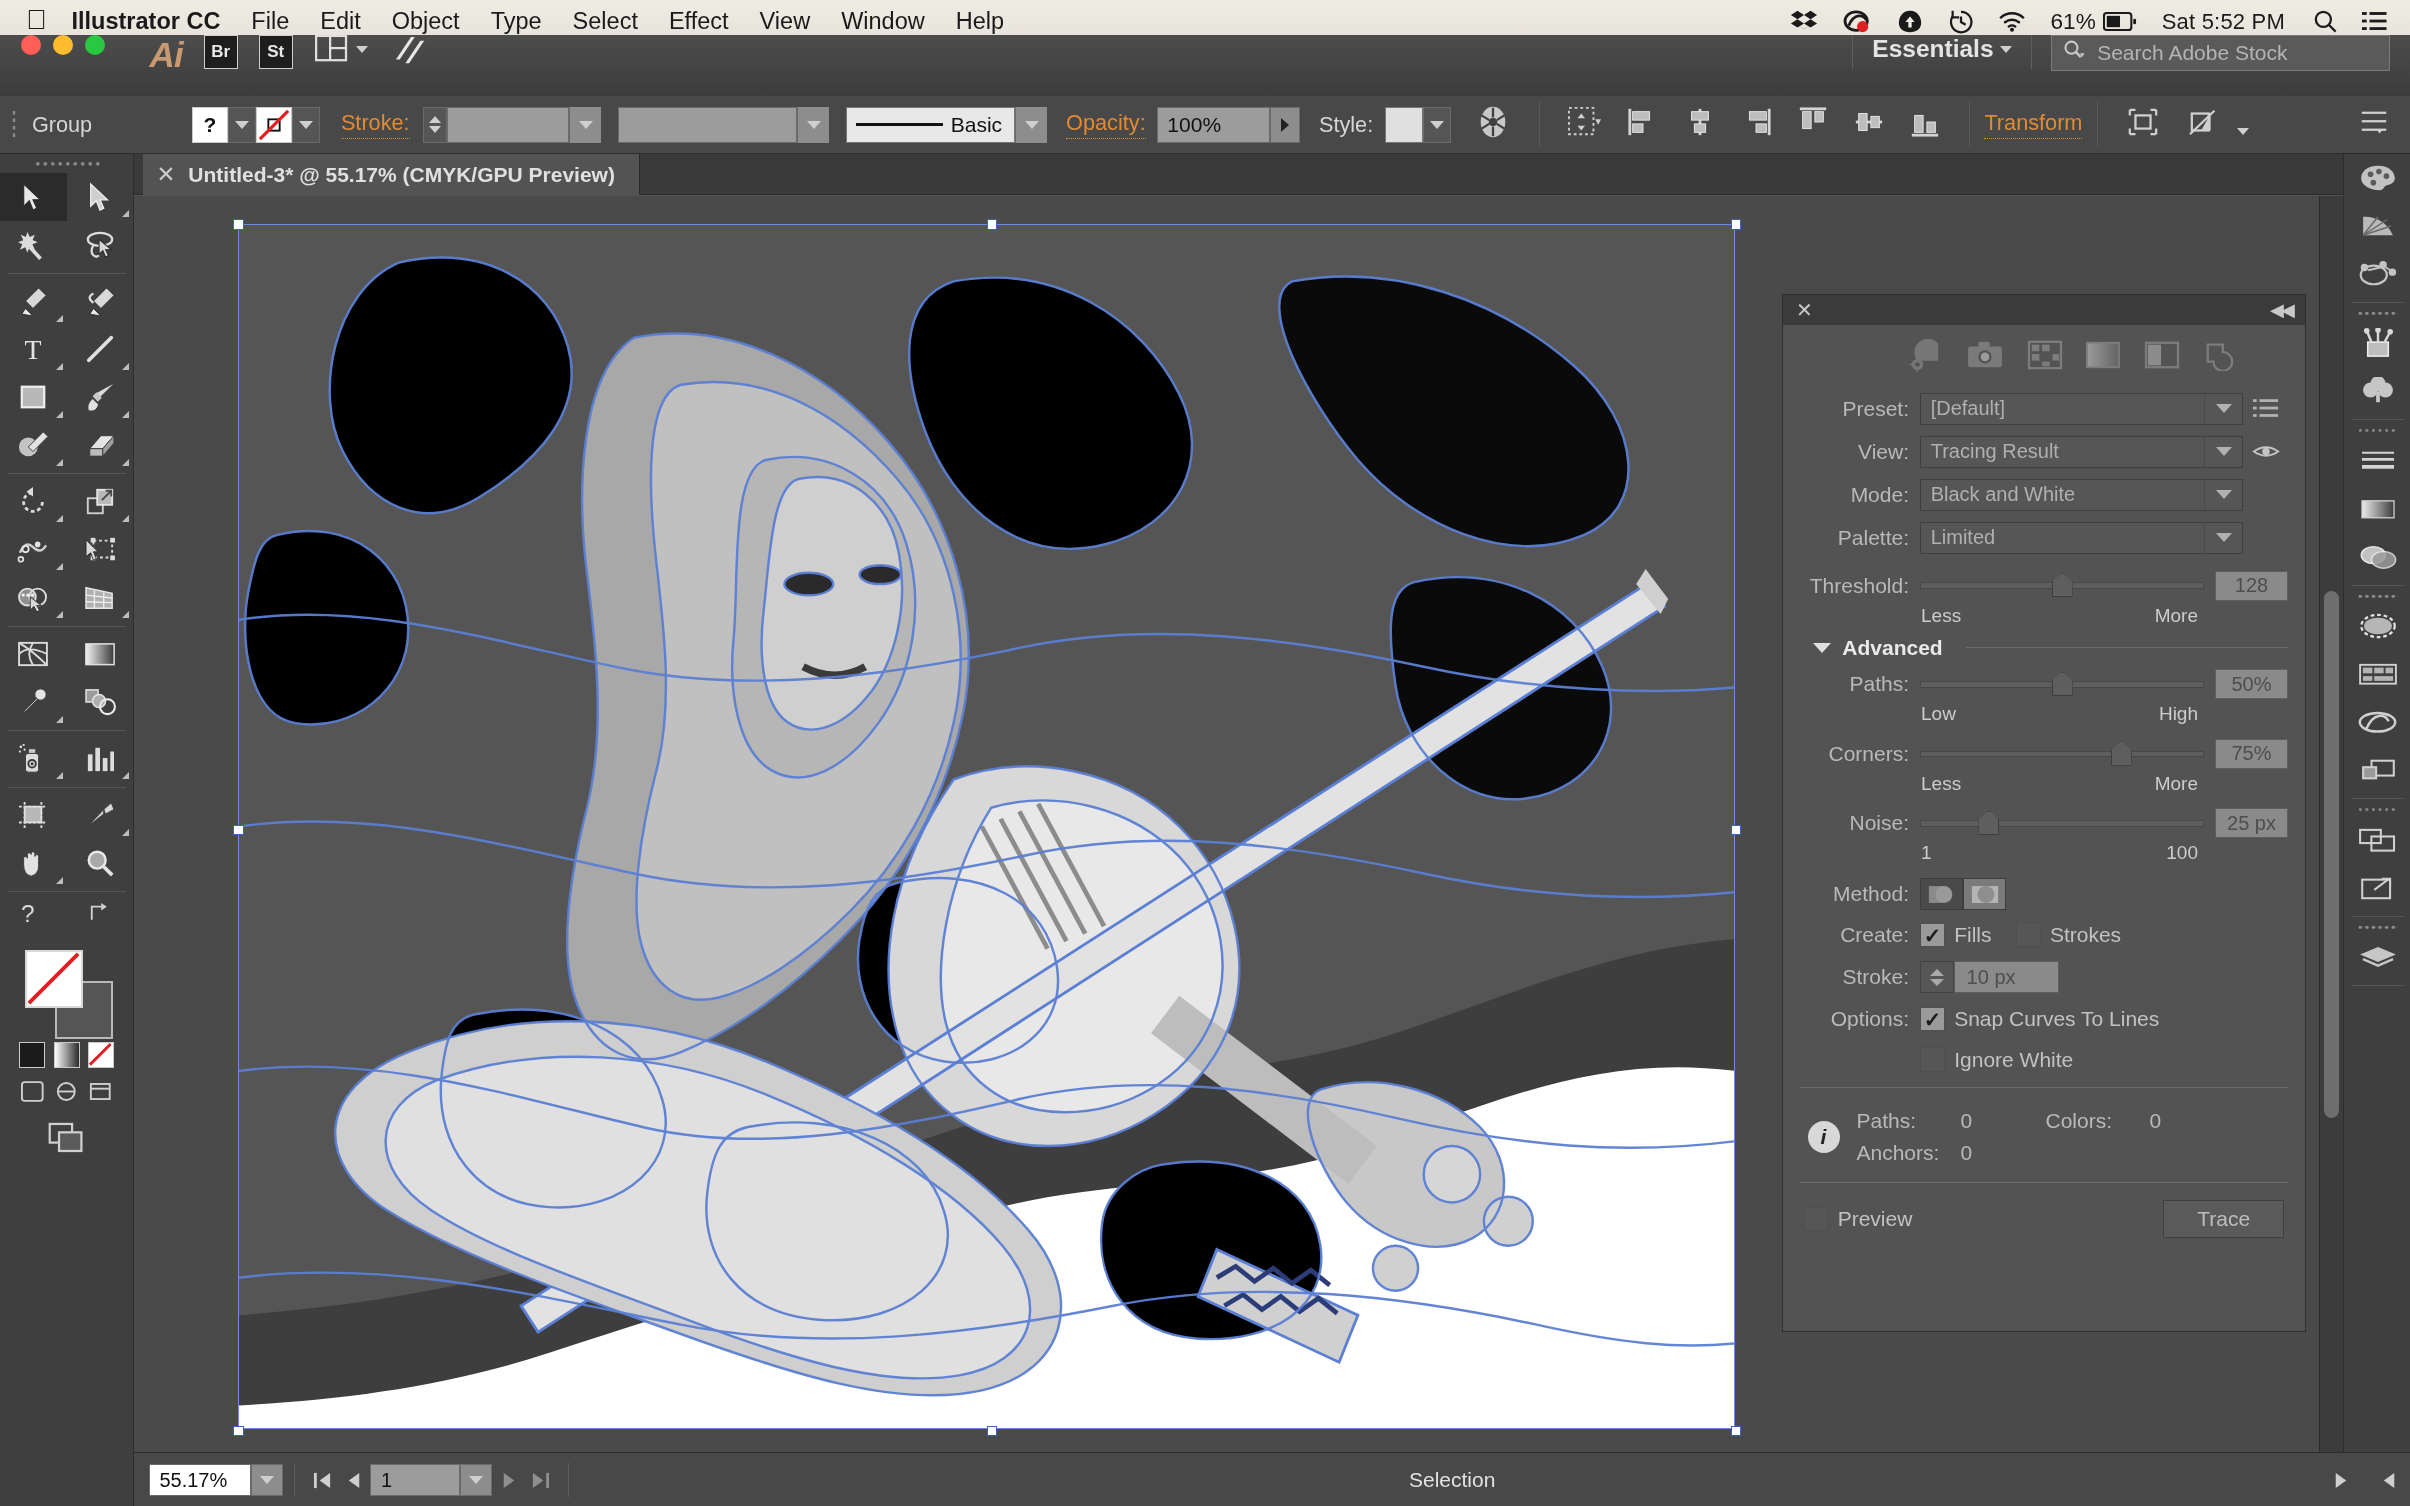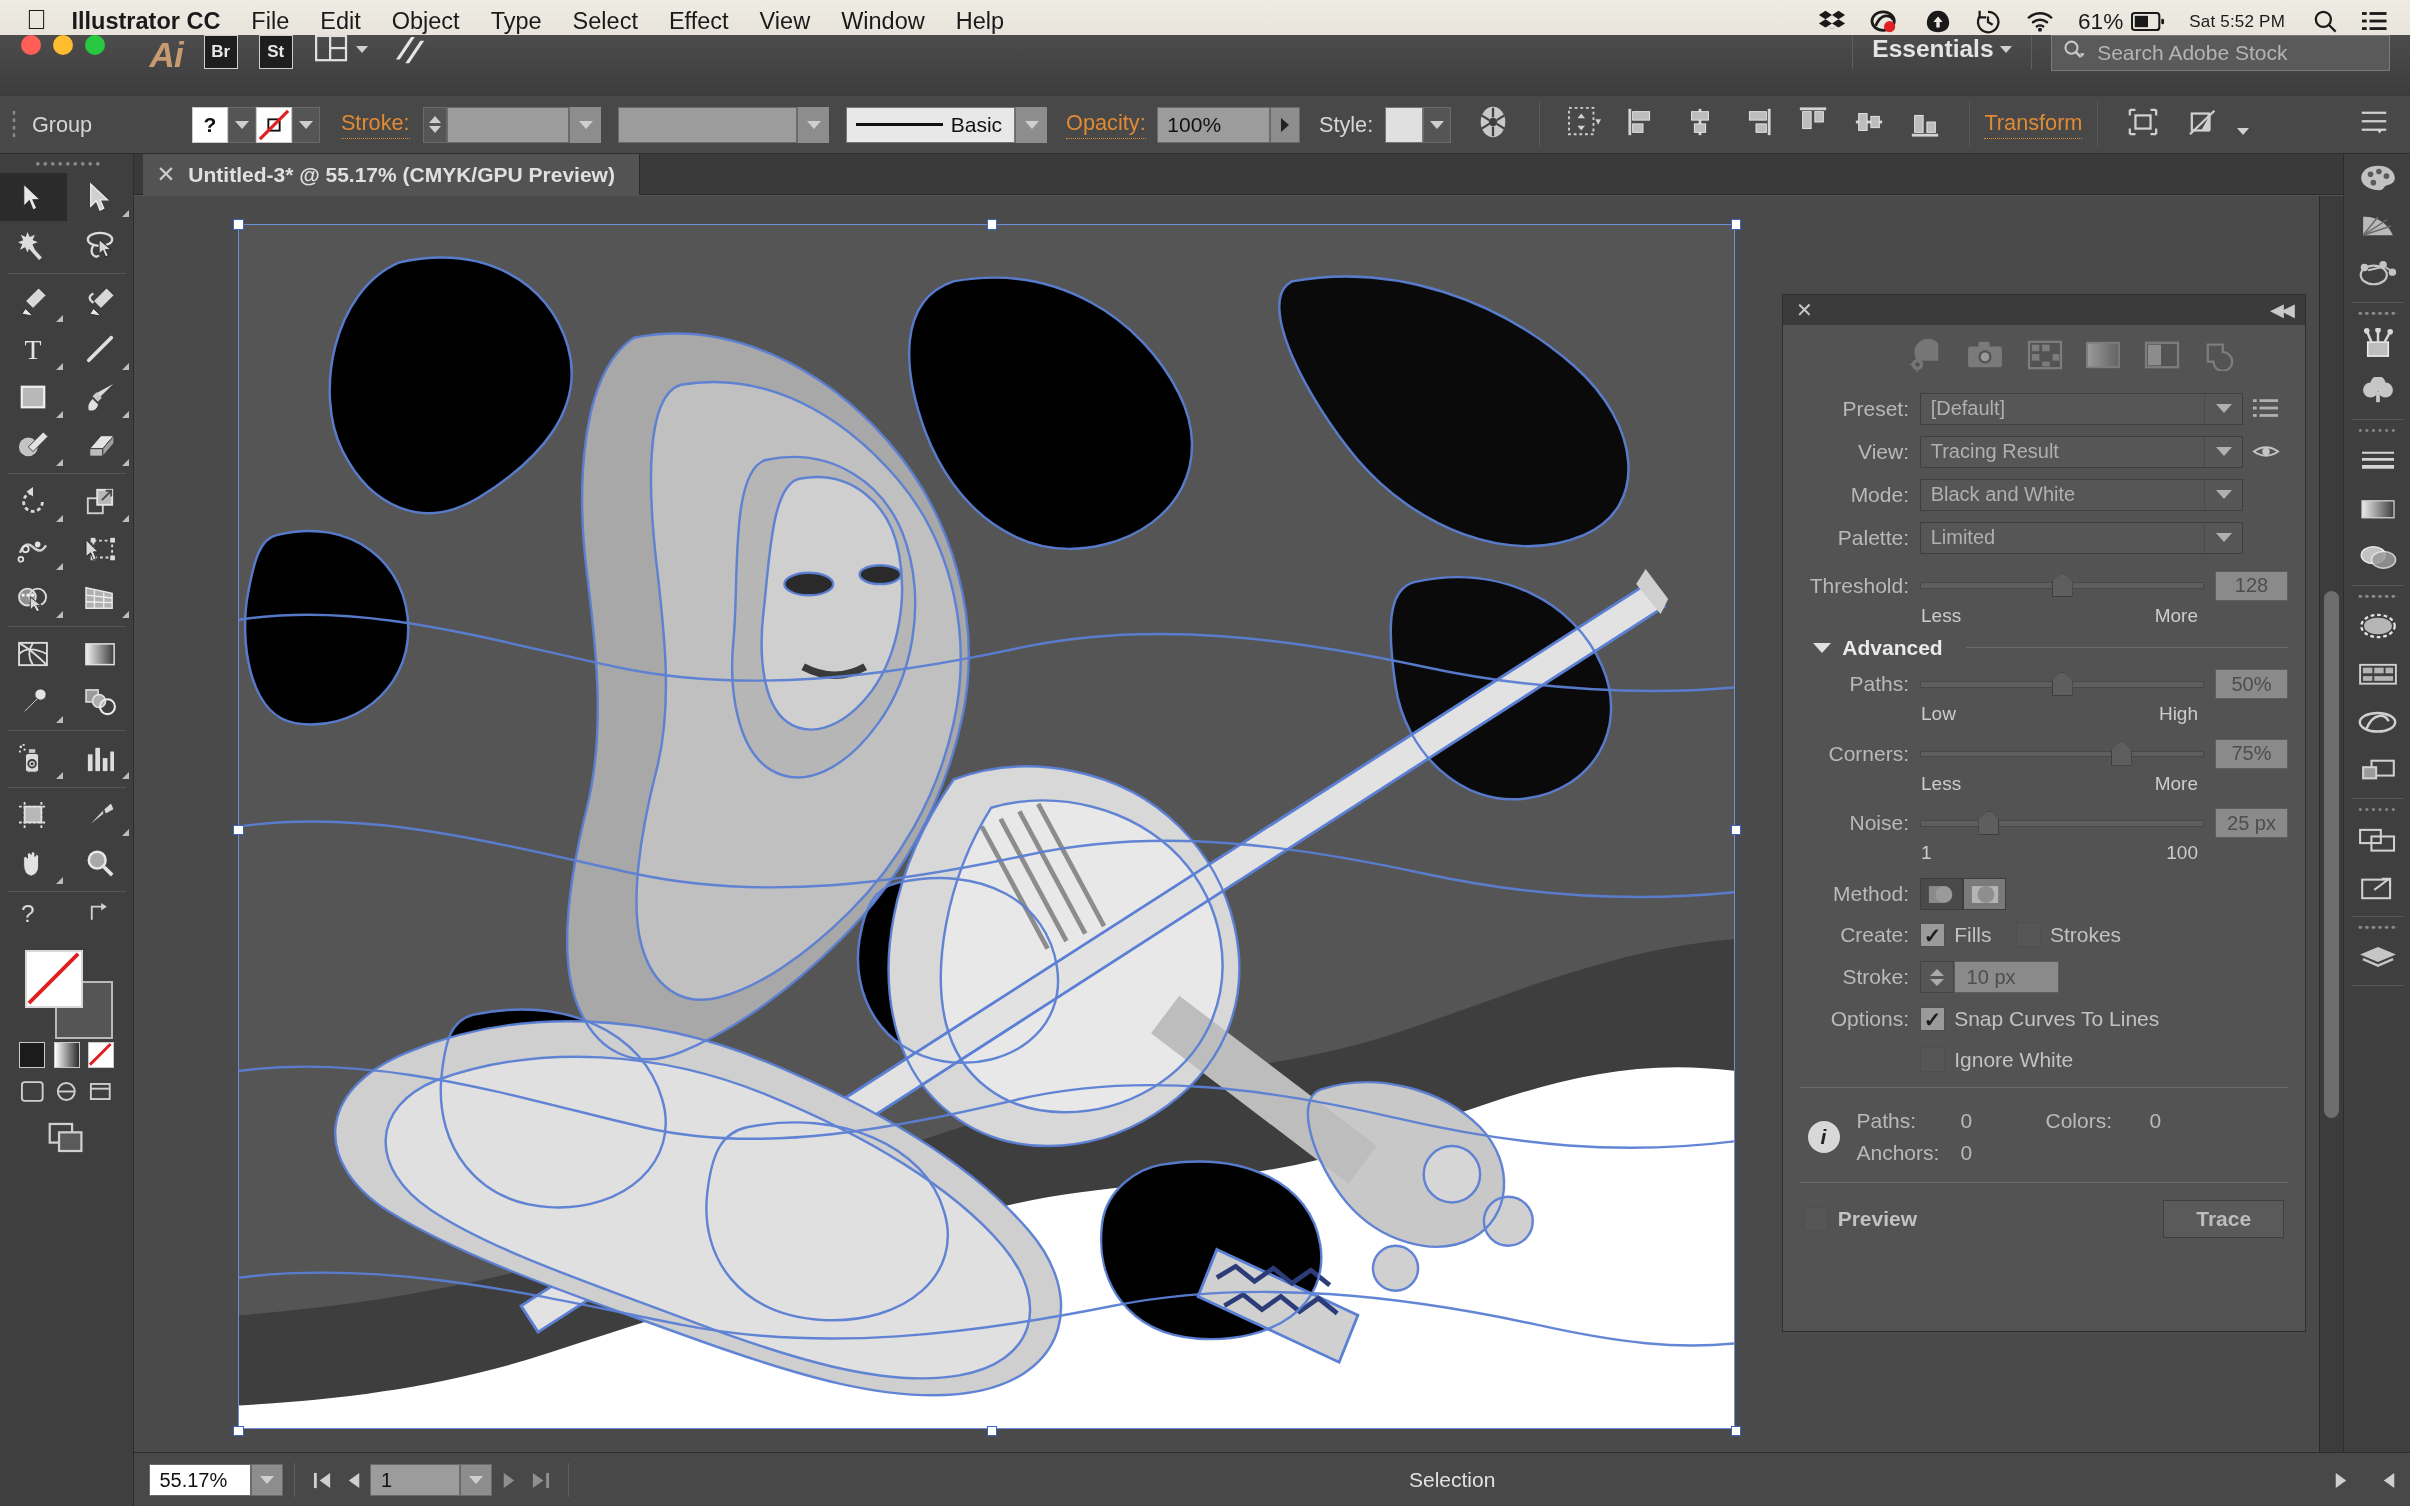"Sat 5:52 PM" .macbar .clock { font-size: 17px -> 22px }
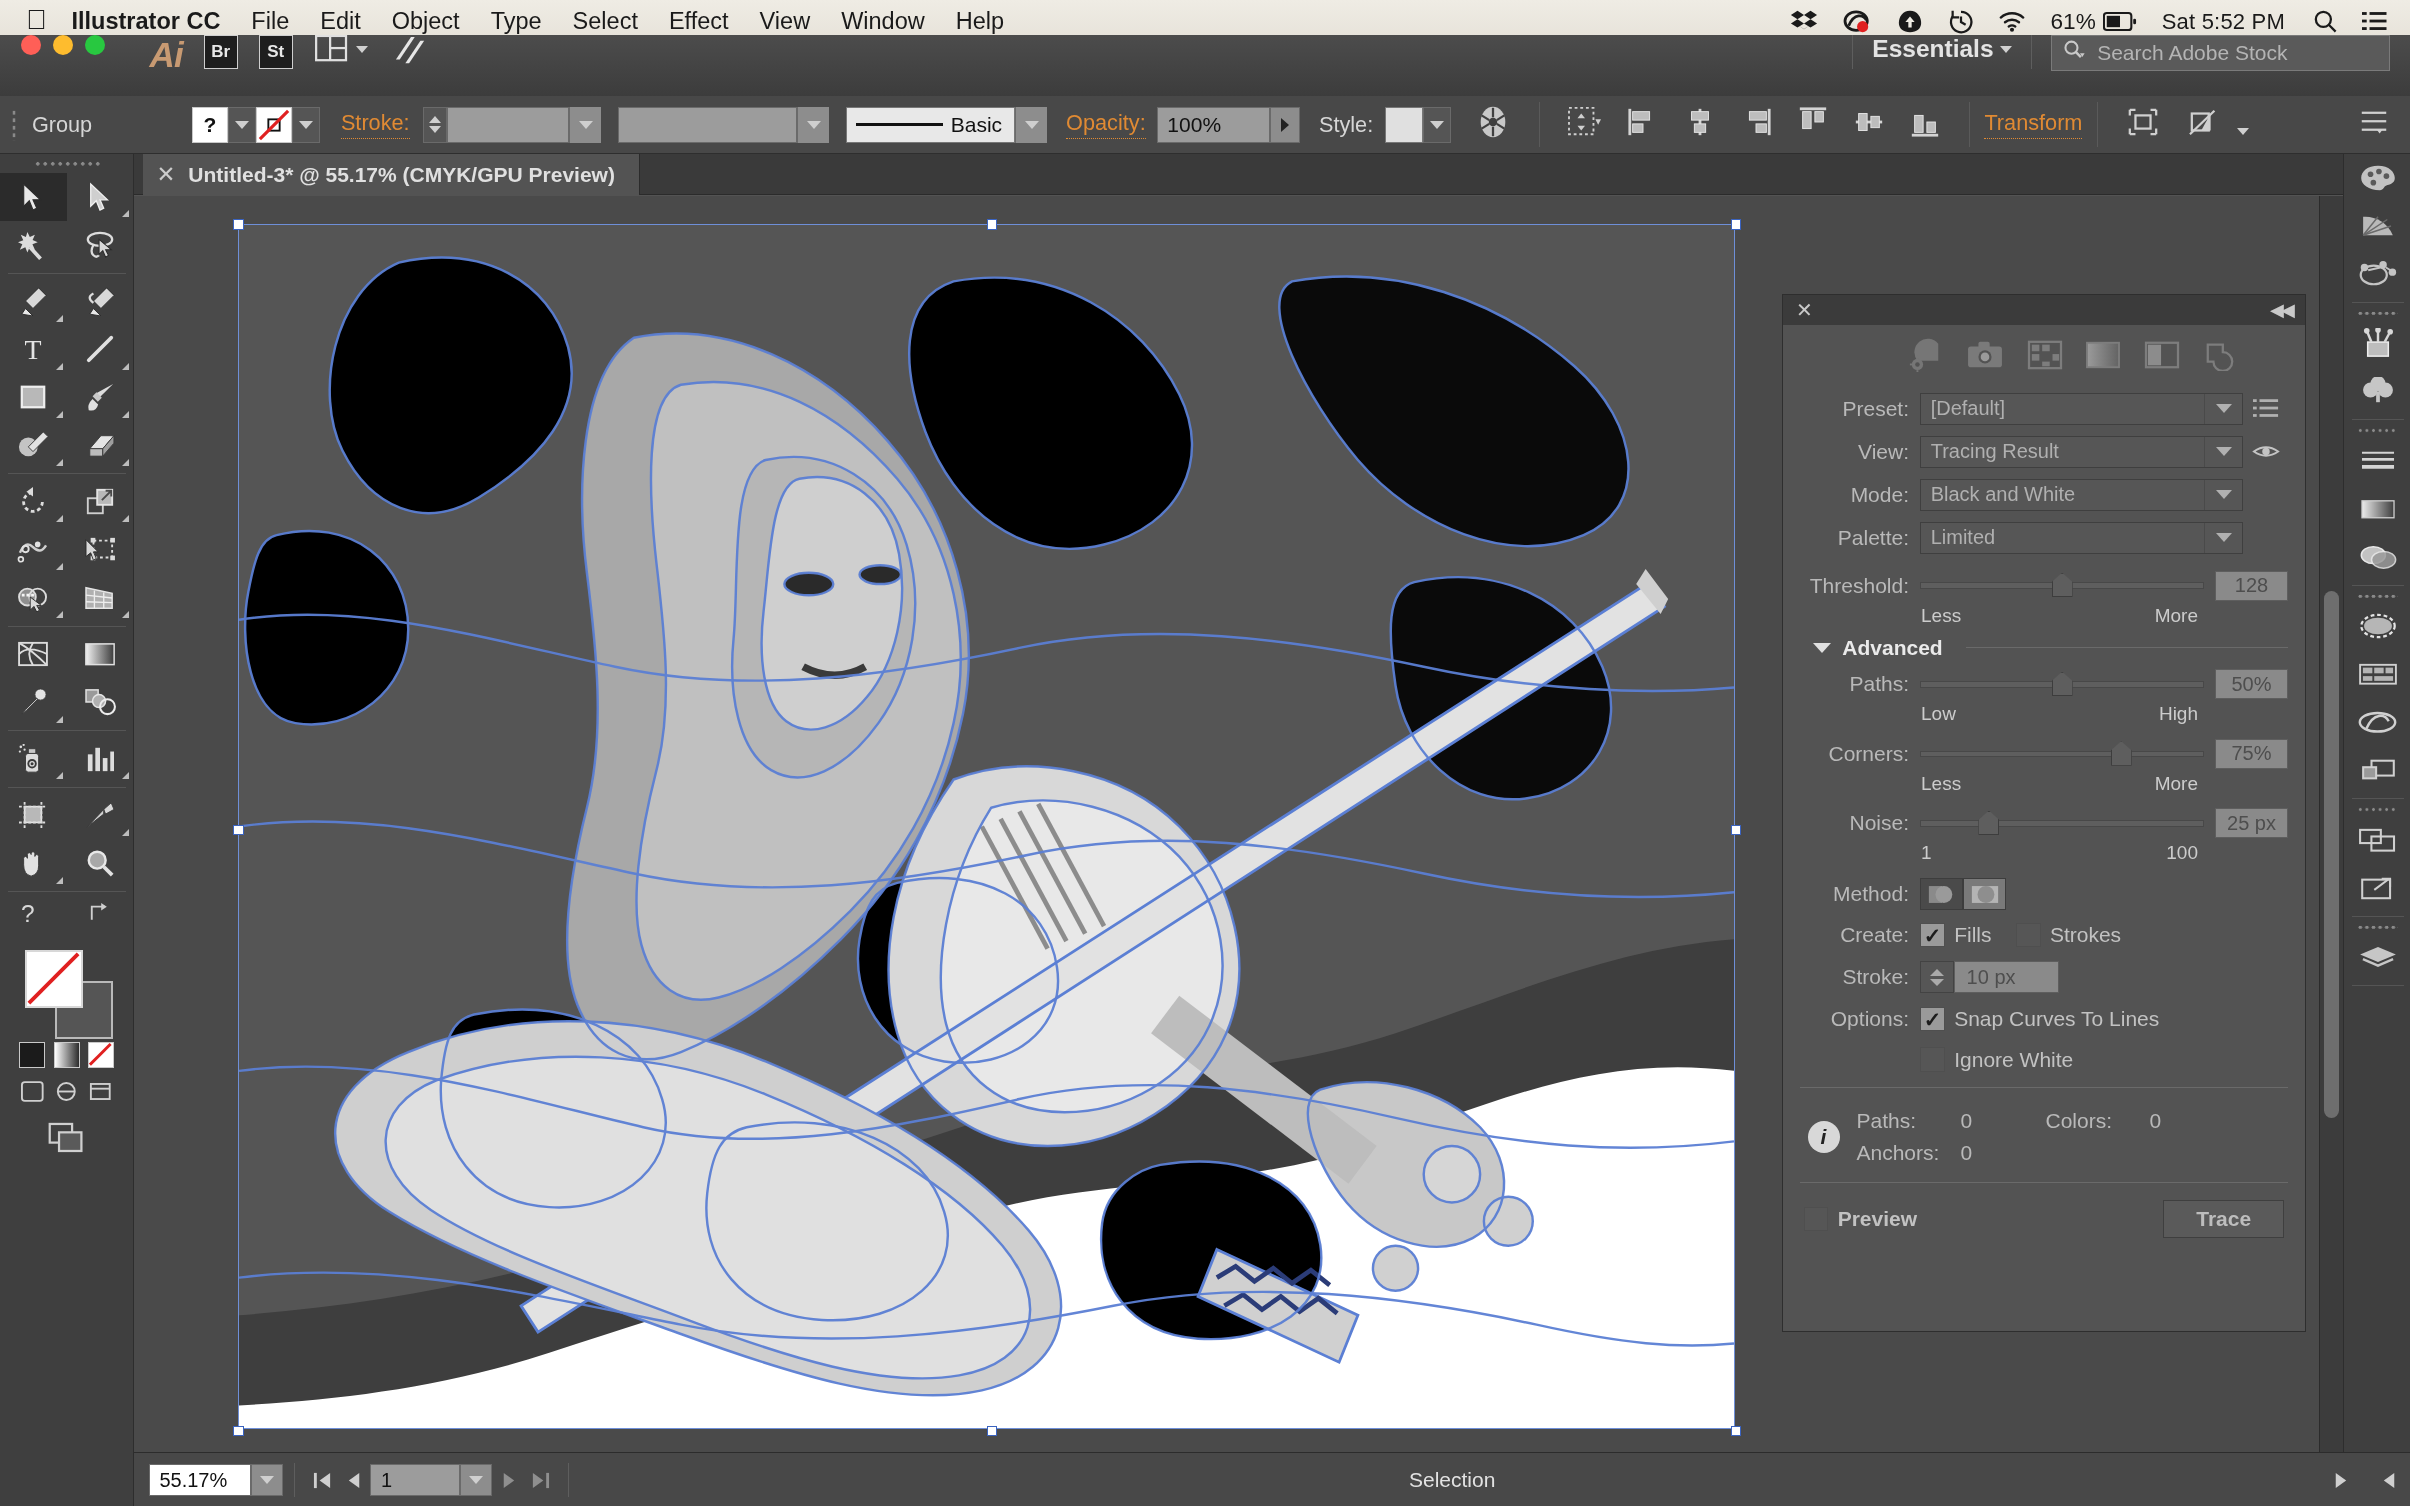"Preview" .footer { font-weight: bold -> none }
